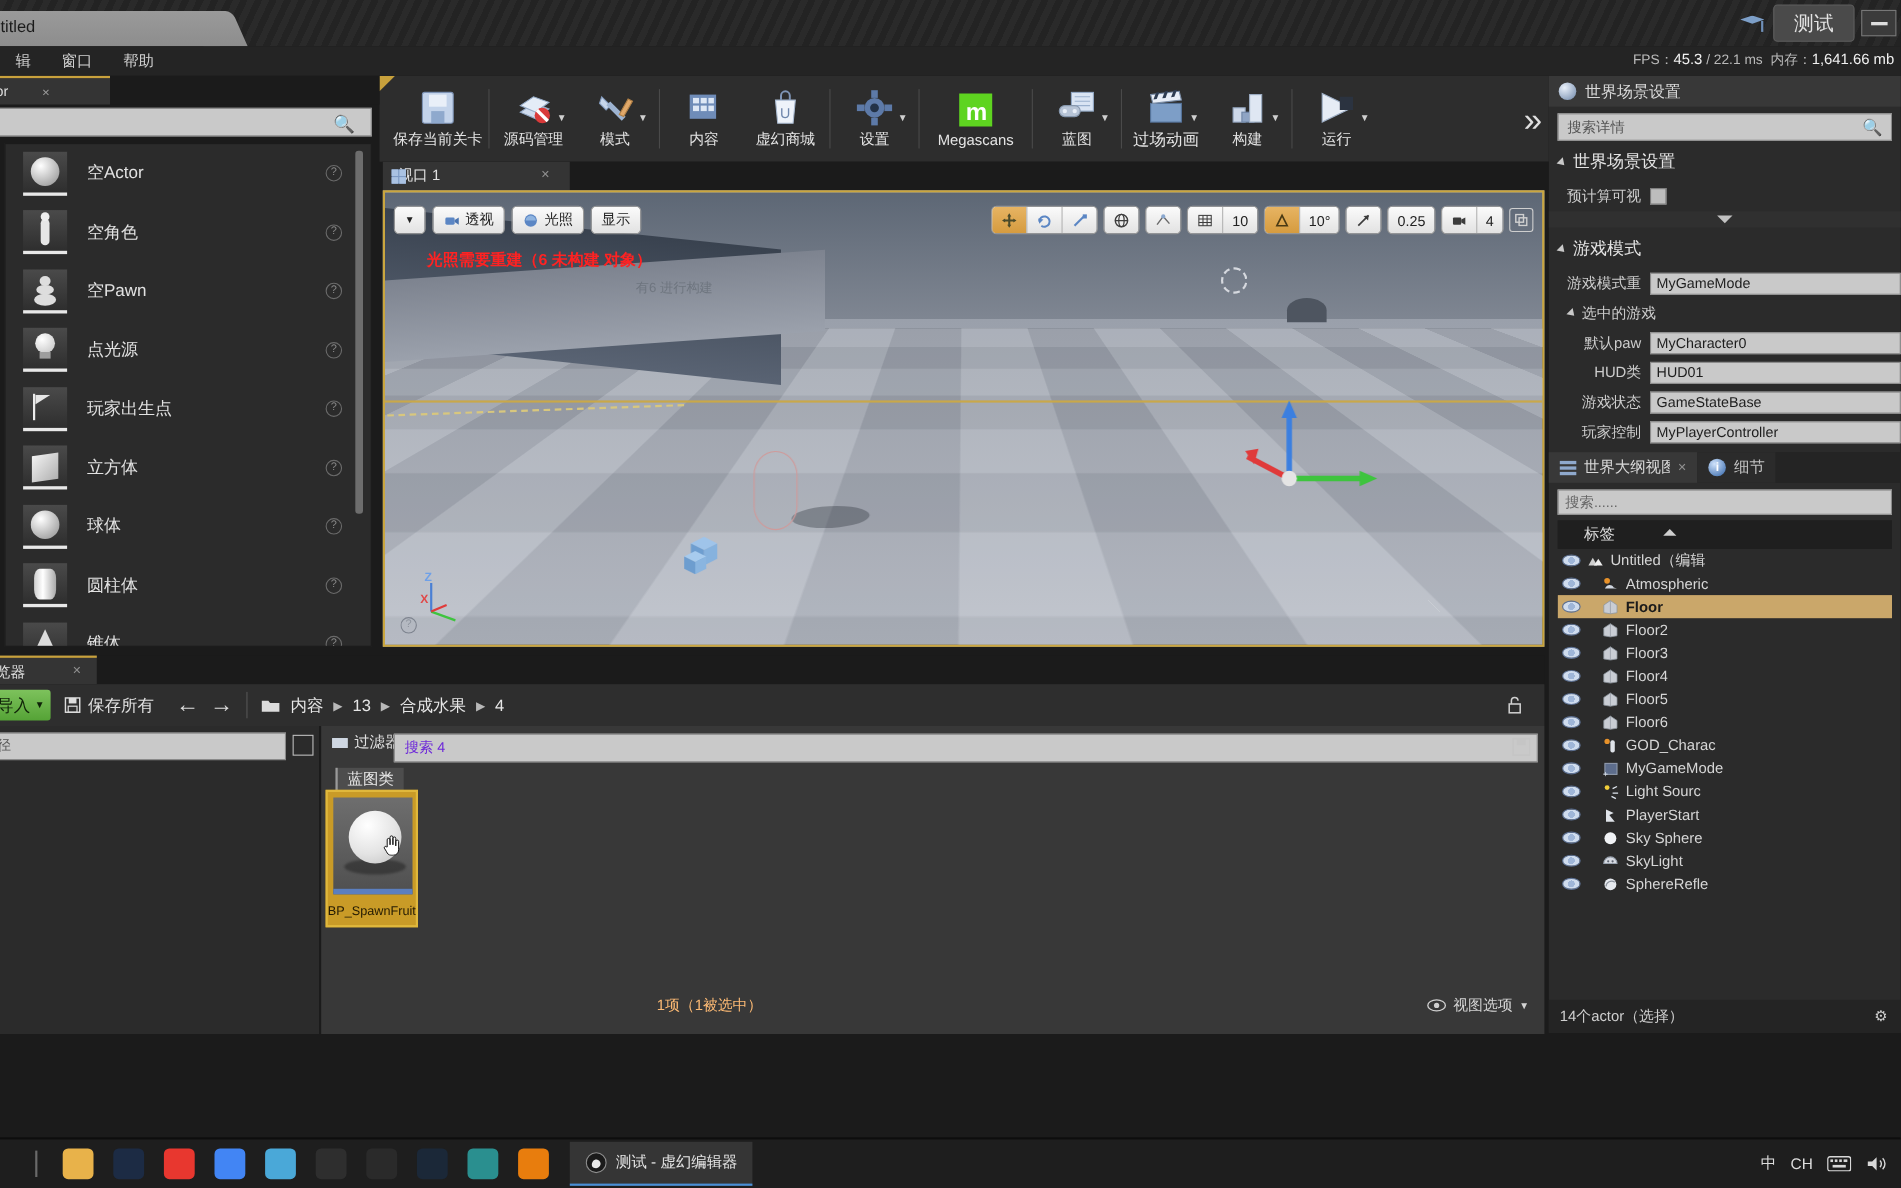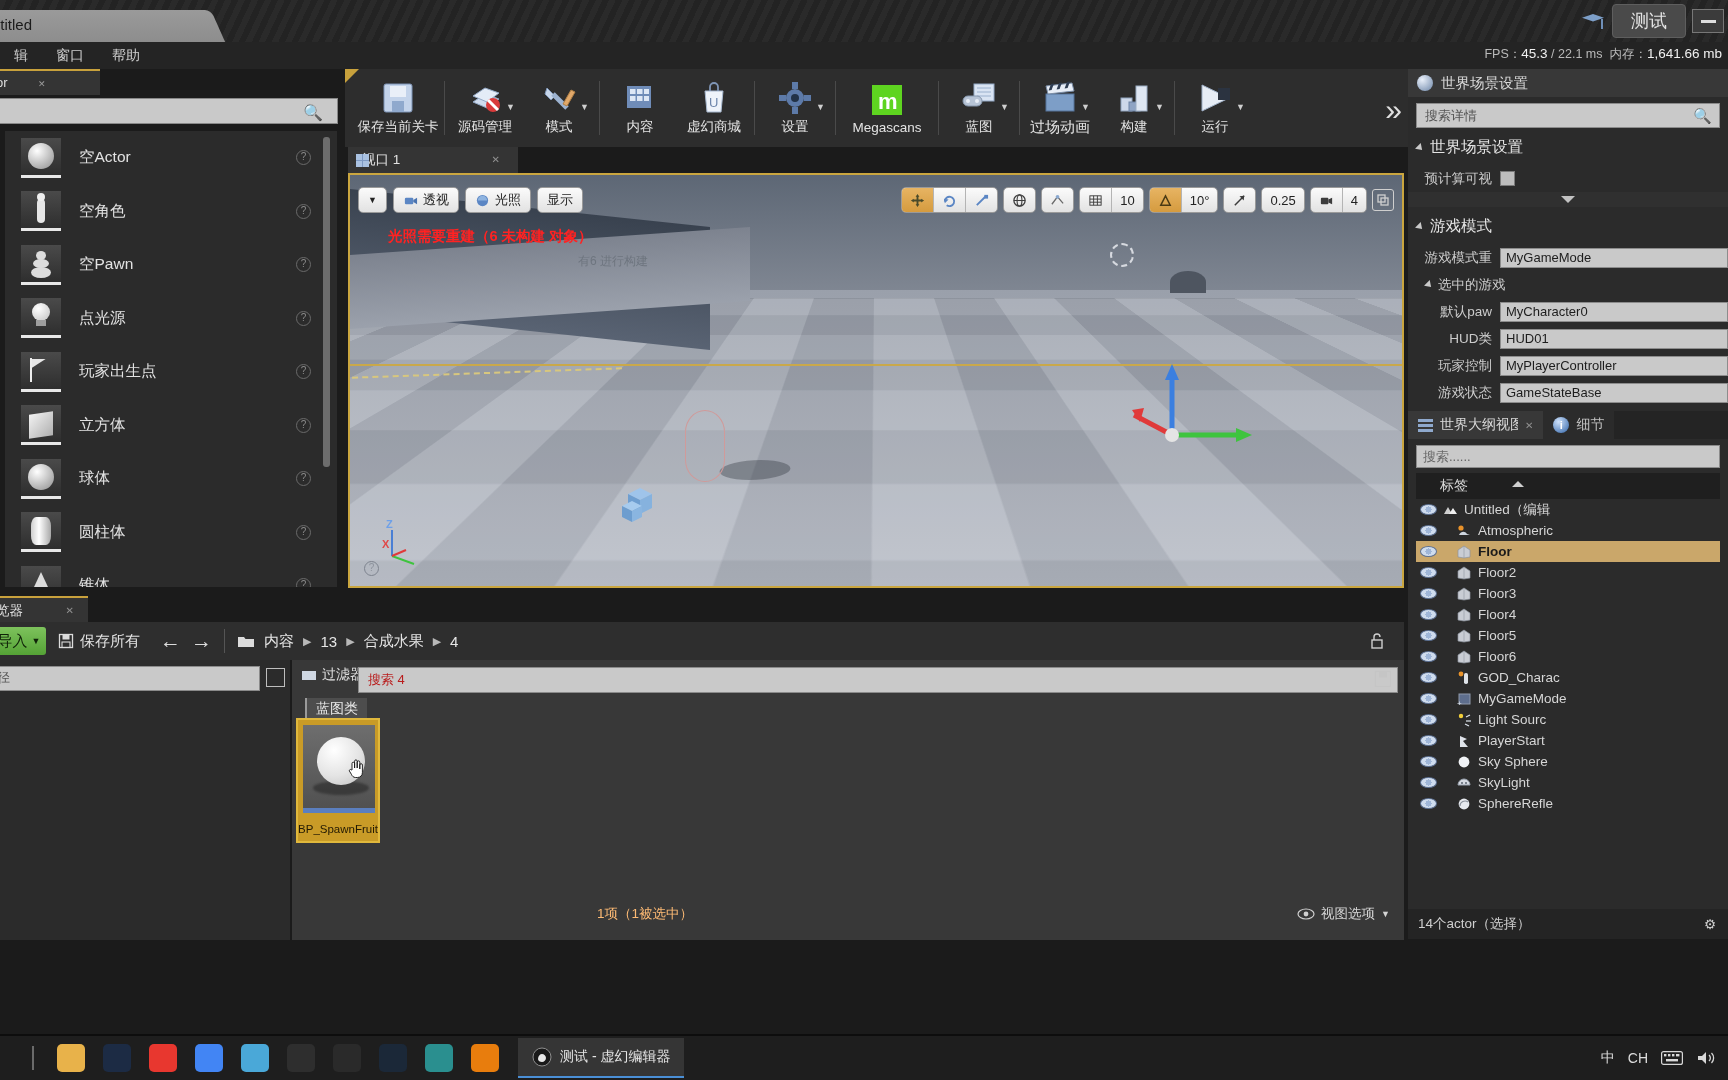"玩家控制" div.prow { order: before "游戏状态" -> after "游戏状态" }
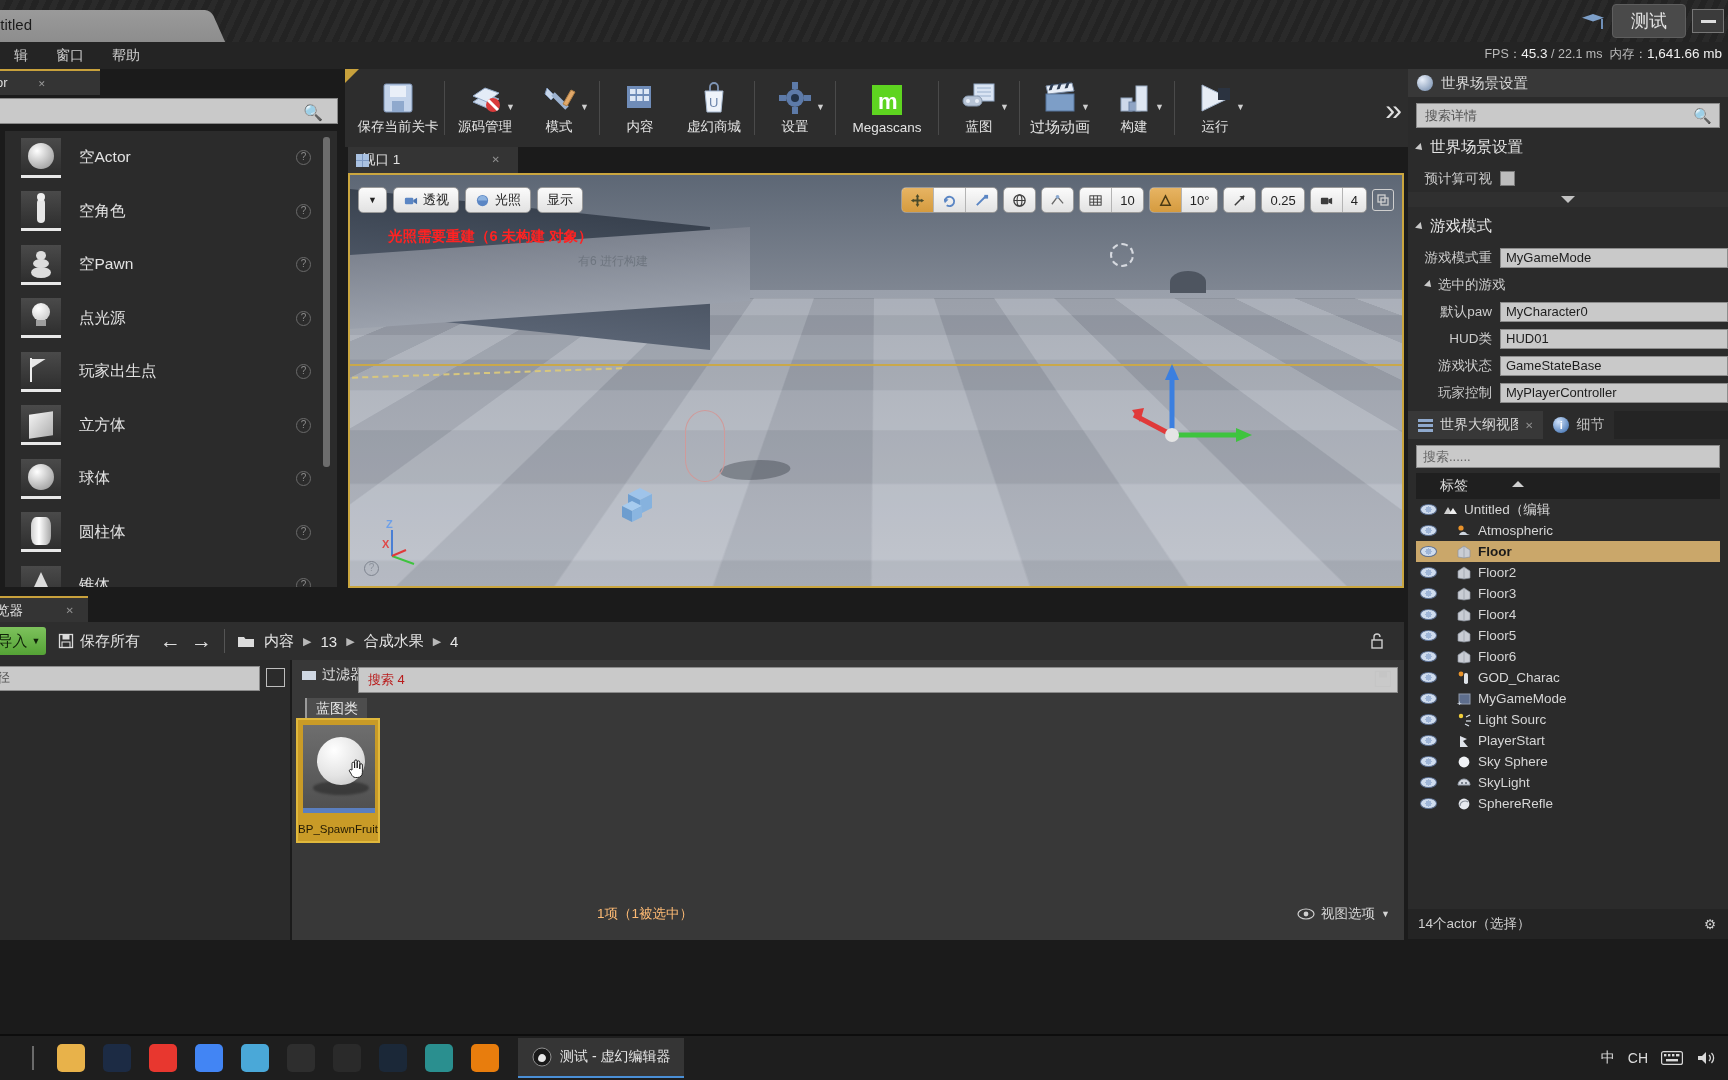"搜索 4" .cb-search { color: #b91c1c -> #6d28d9 }
